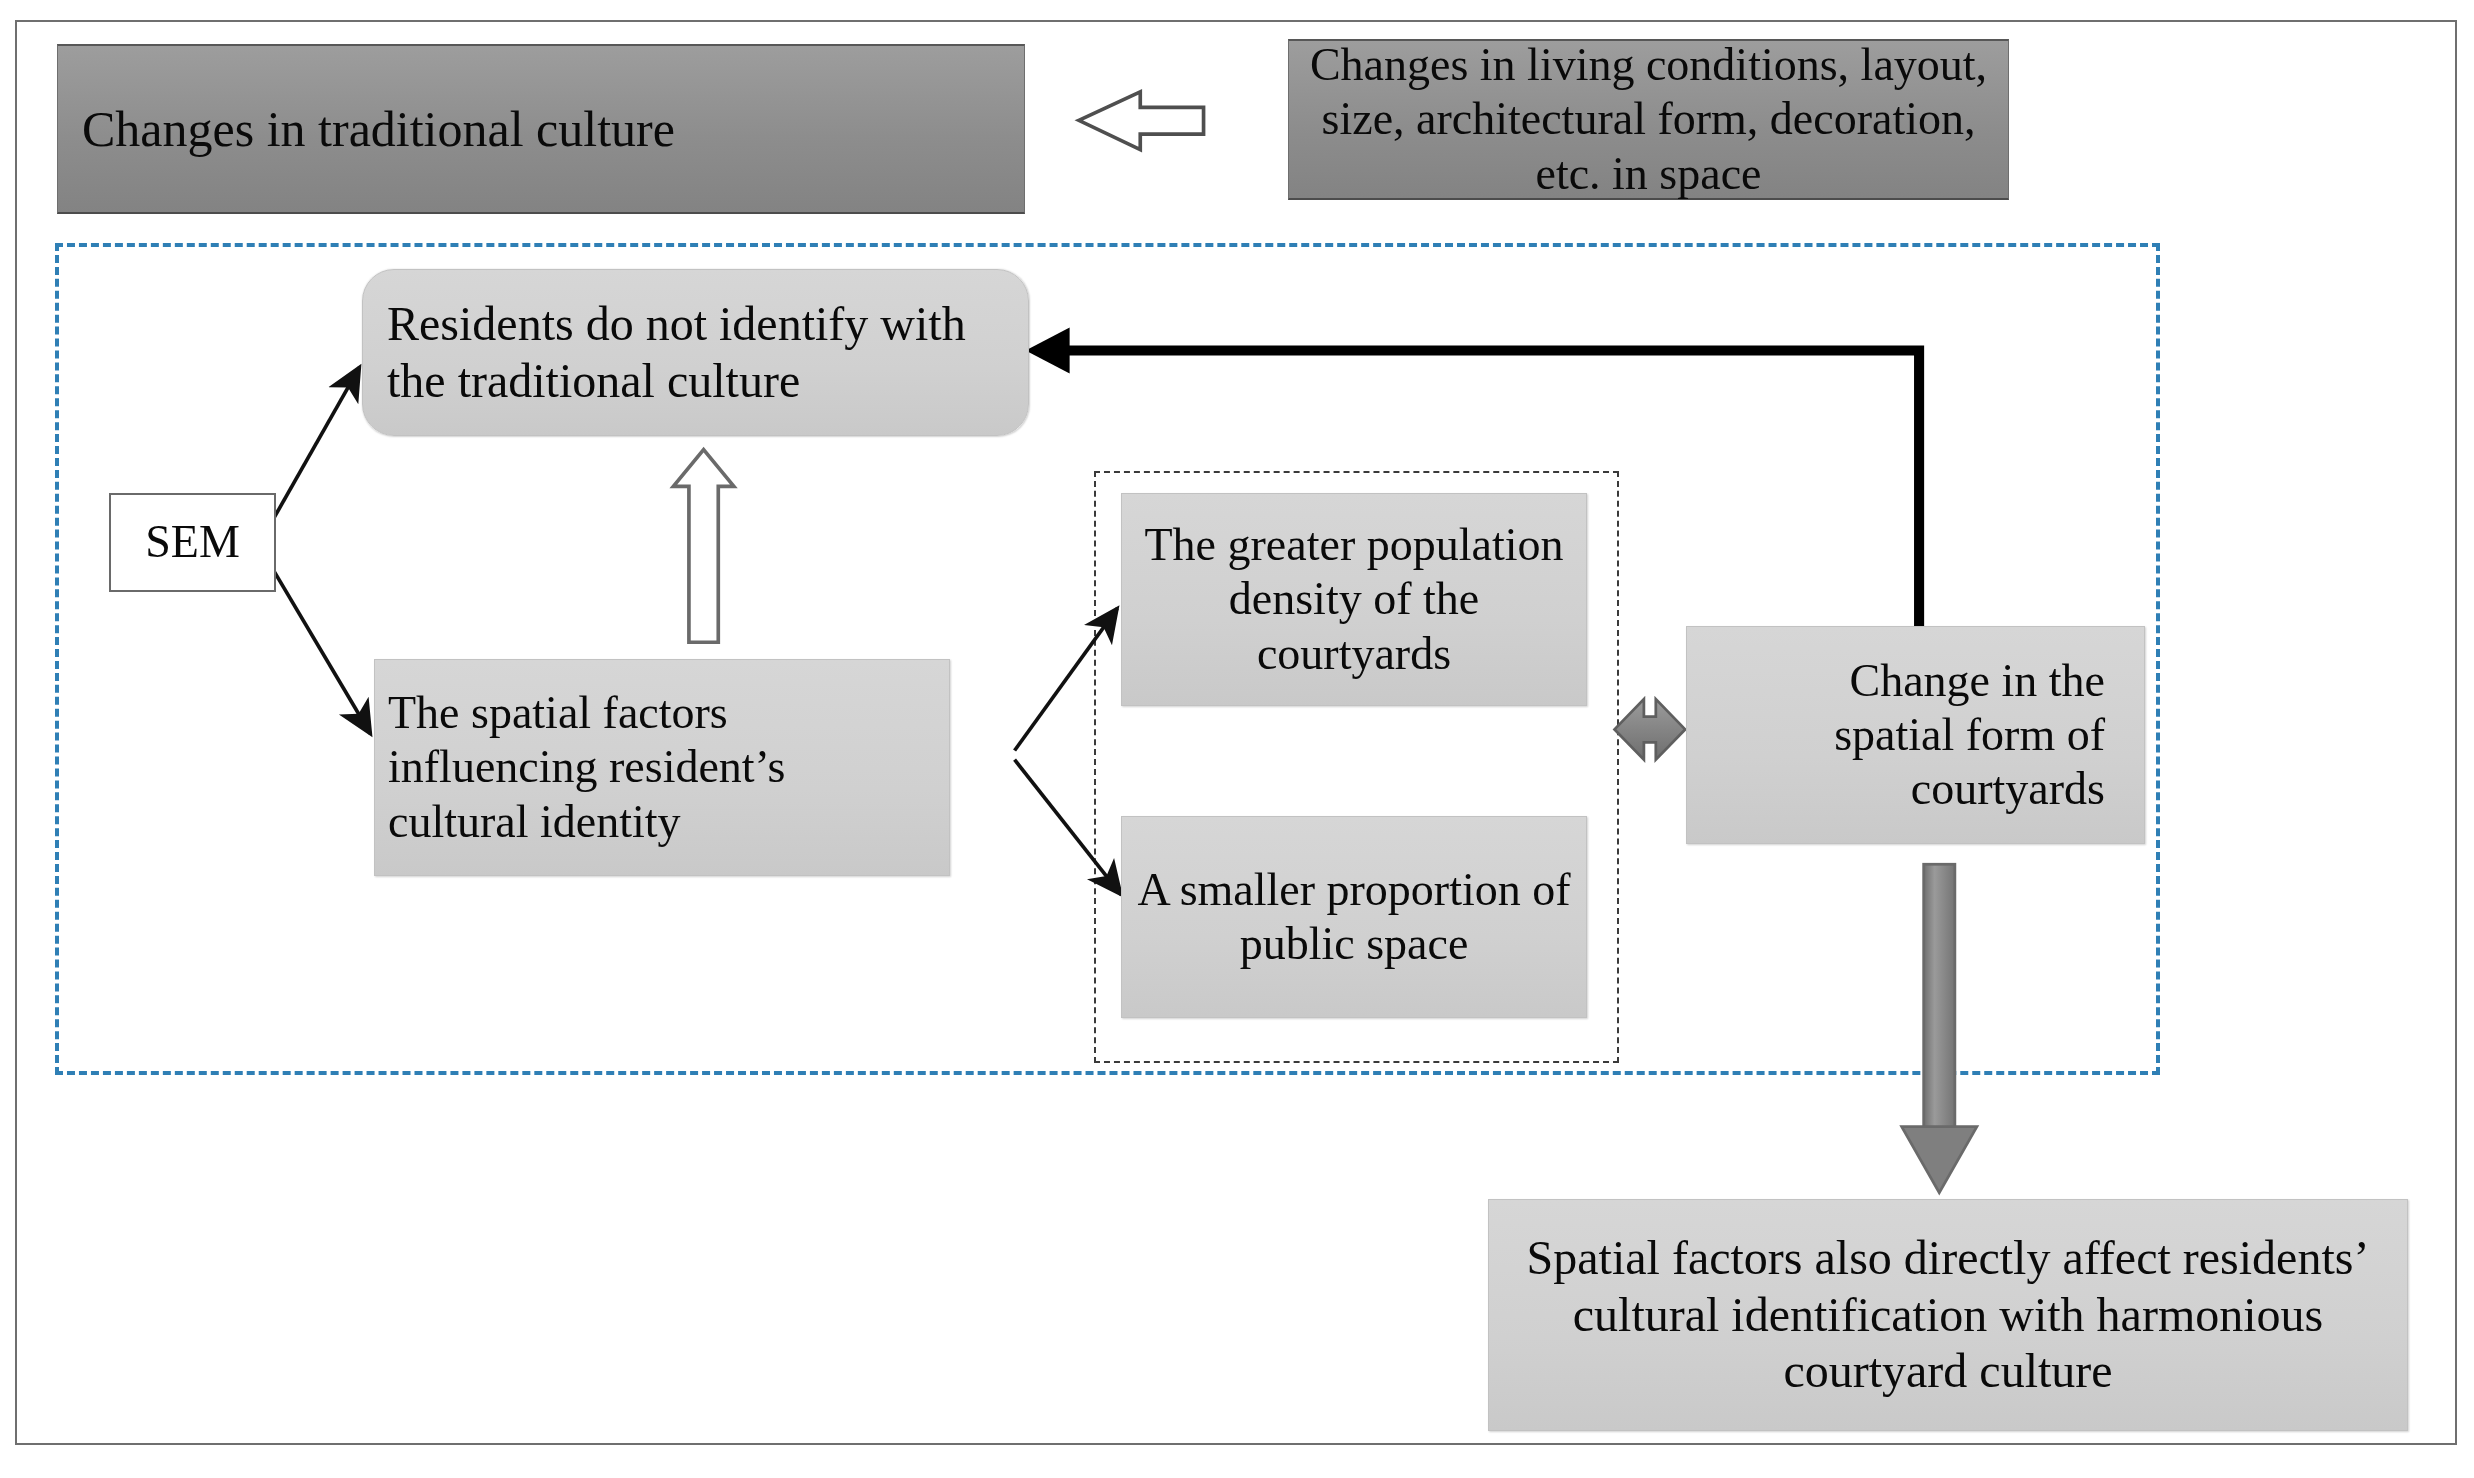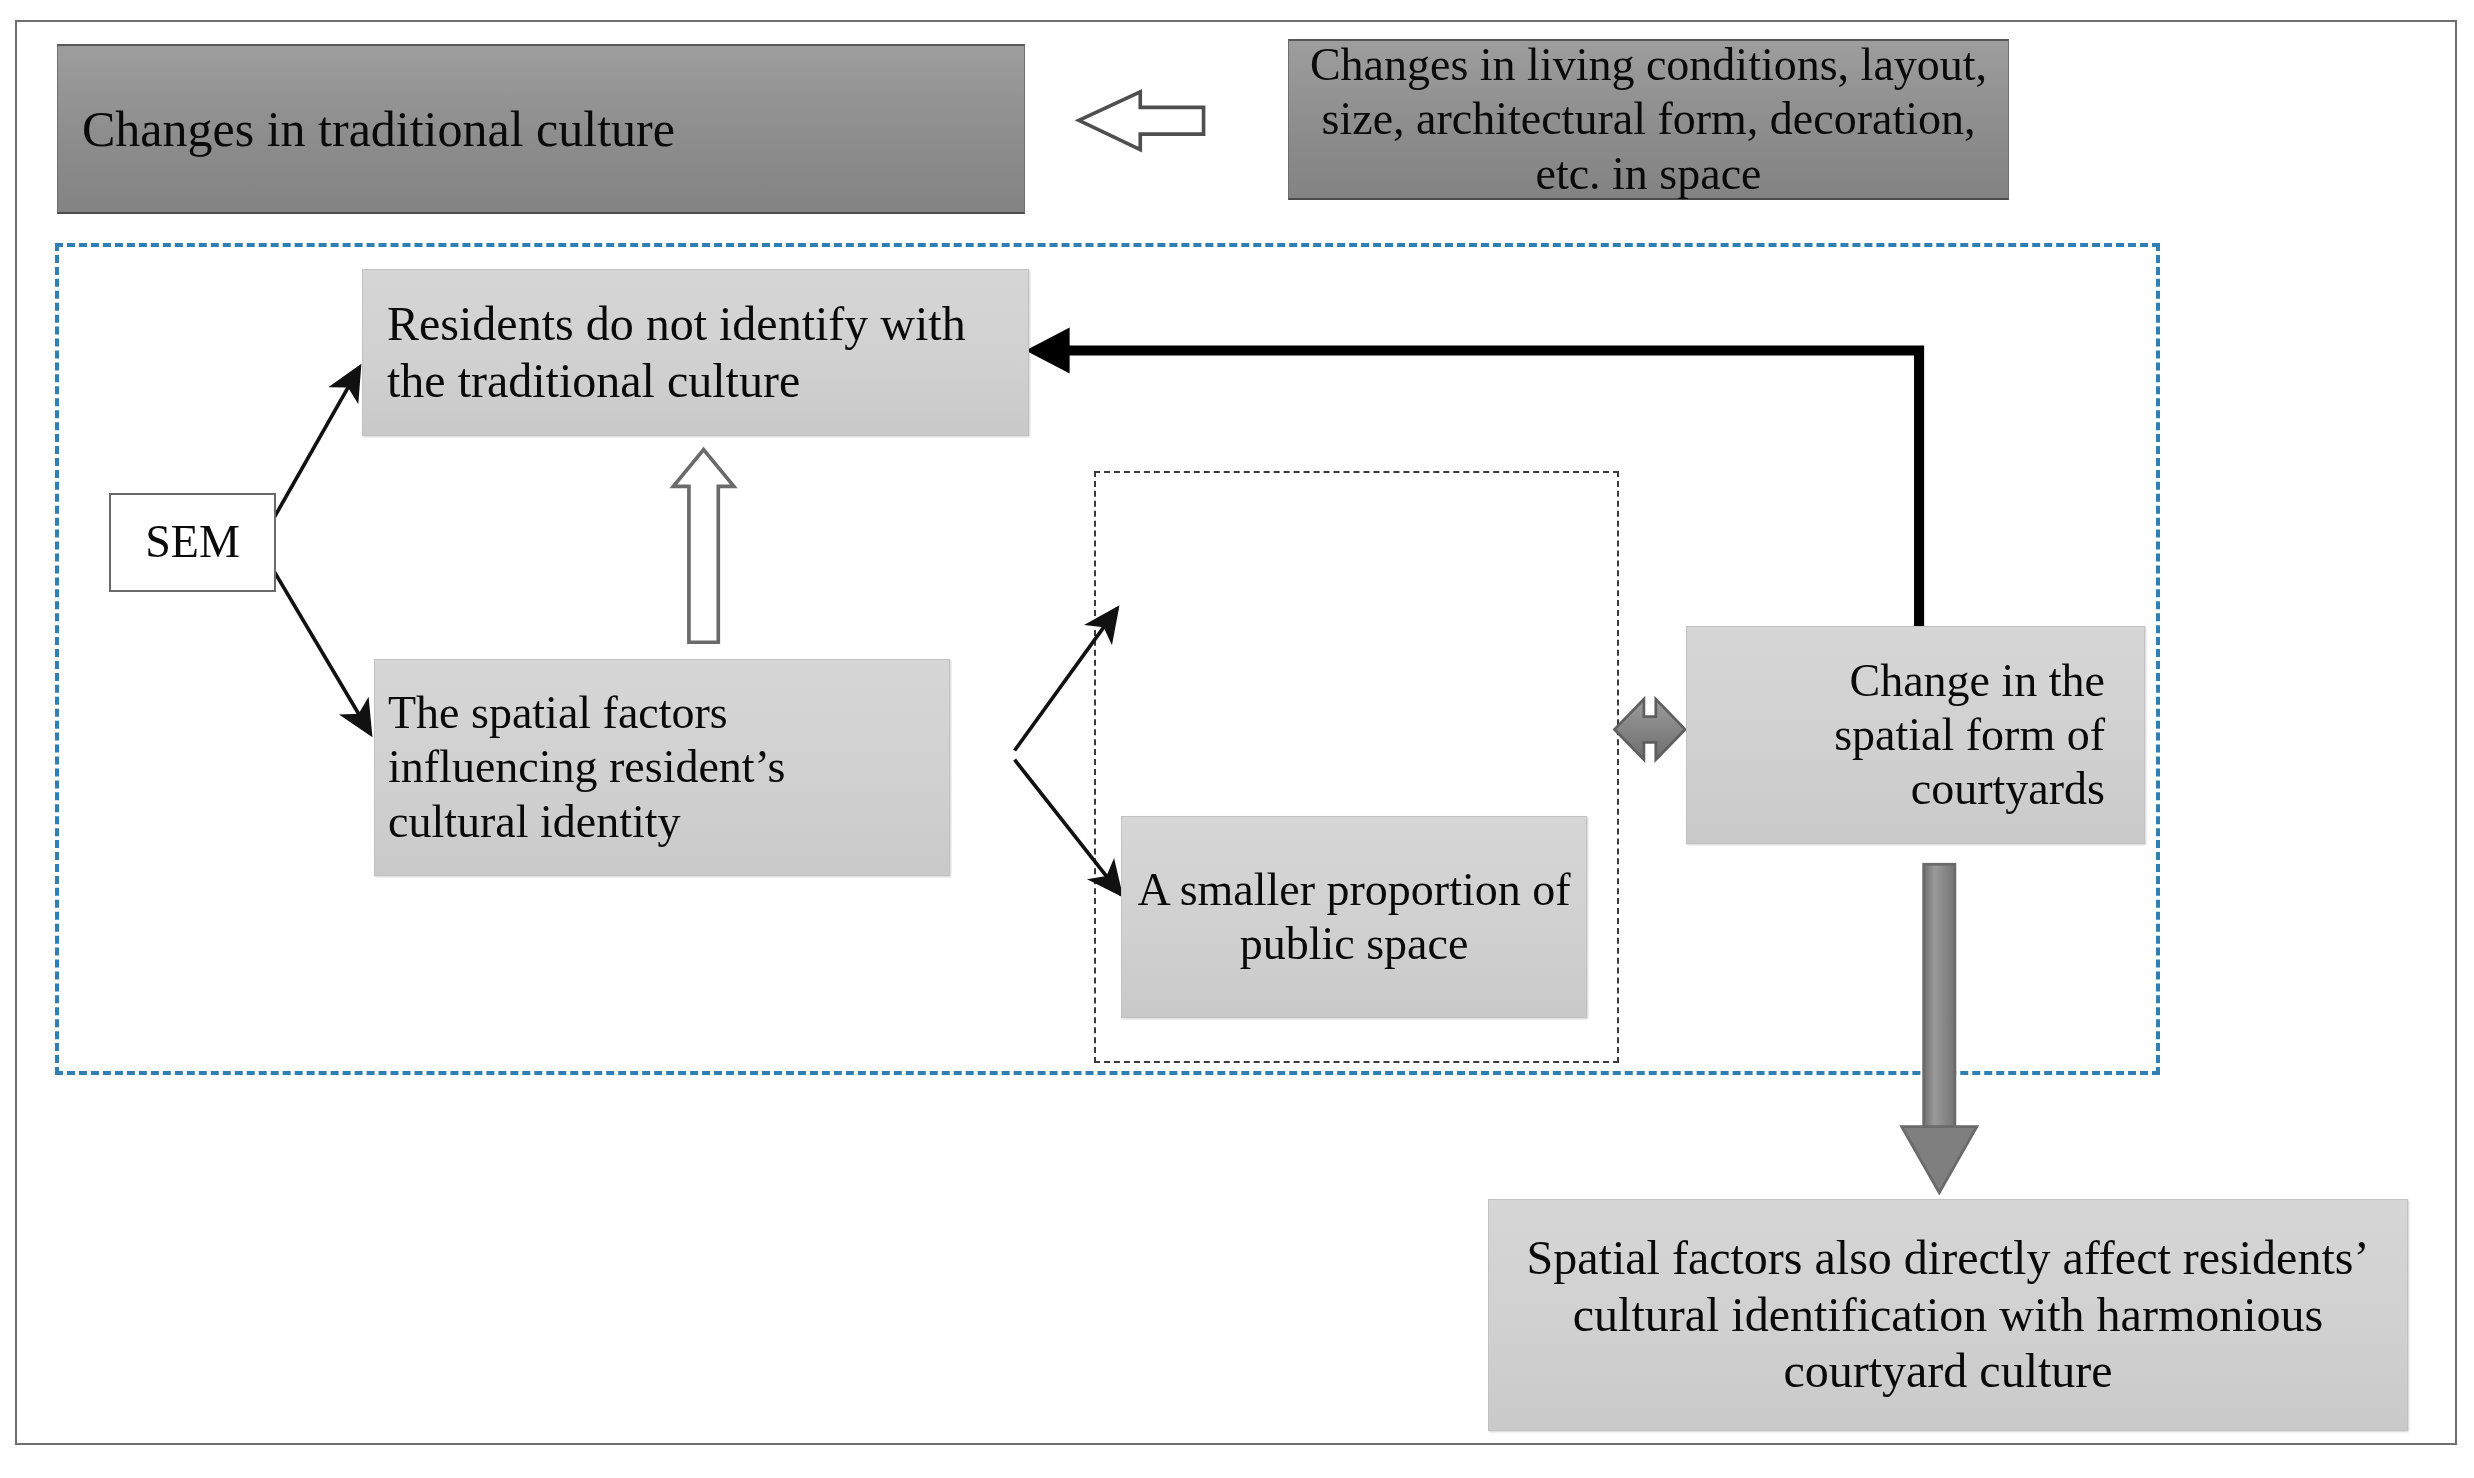"Residents do not identify with" #node-residents { border-radius: none -> 32px }
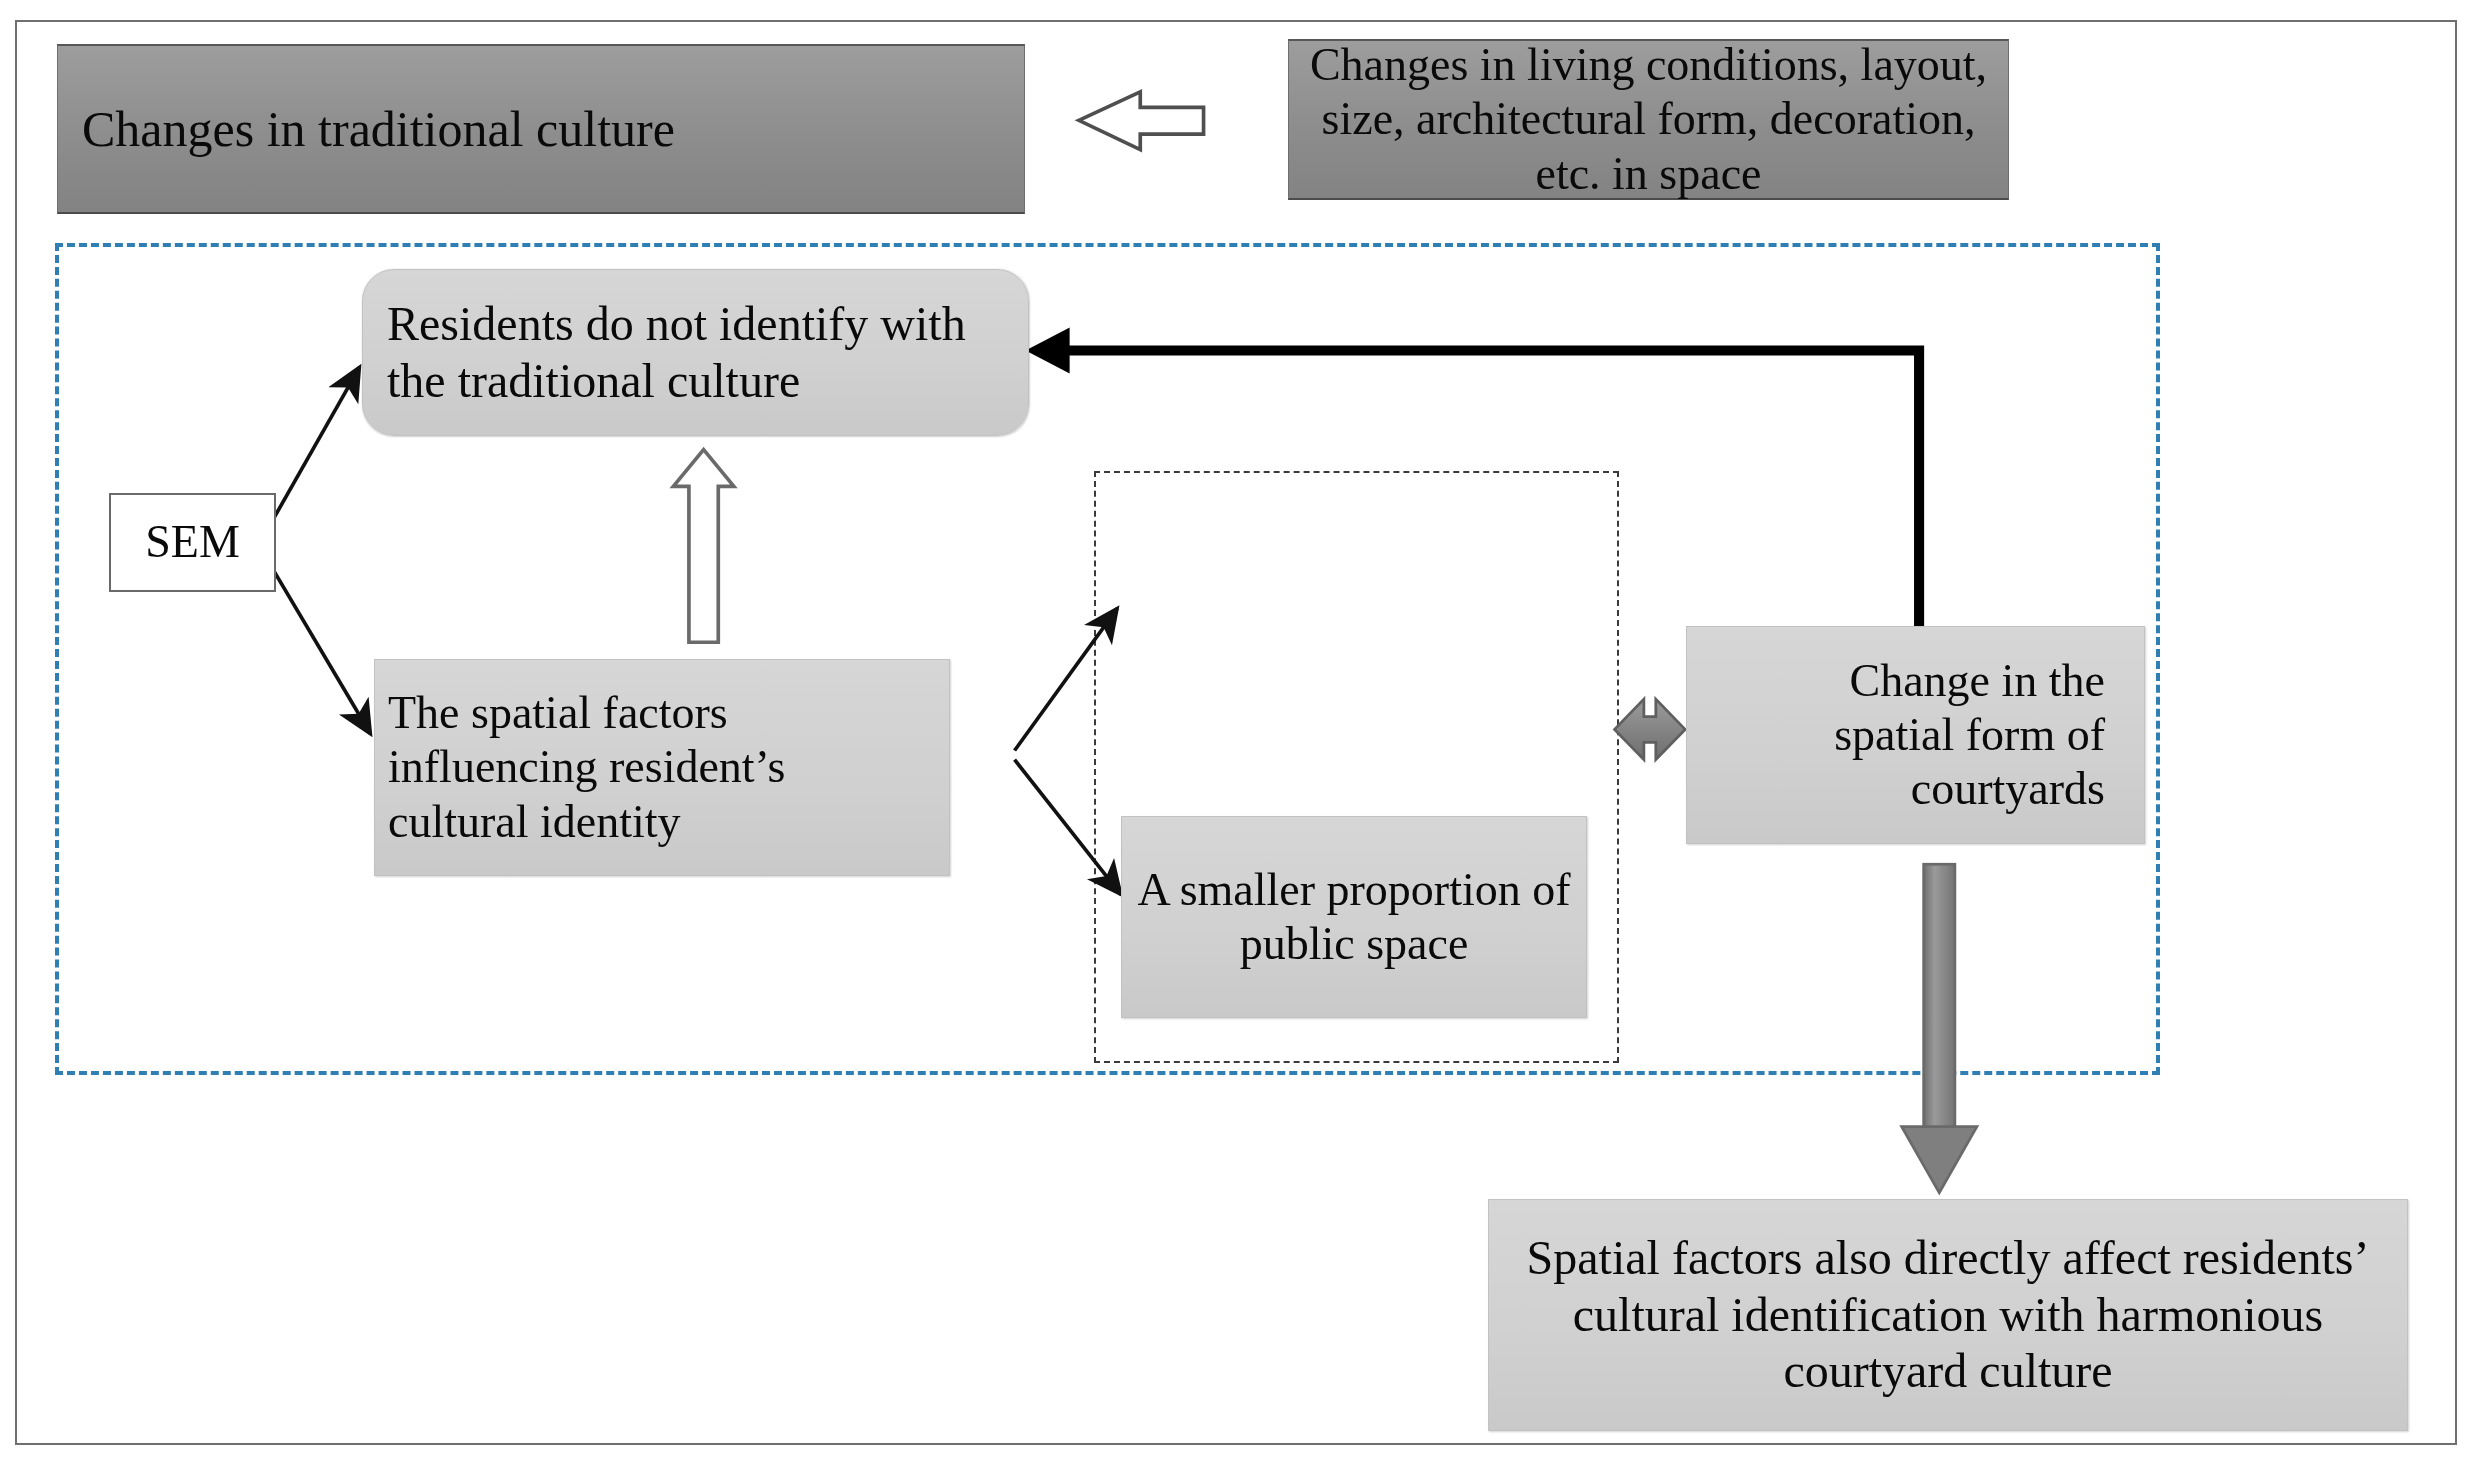"The greater population density of" div.node { html: none -> <div> <span>The greater population density of the courtyards</span> </div> }
